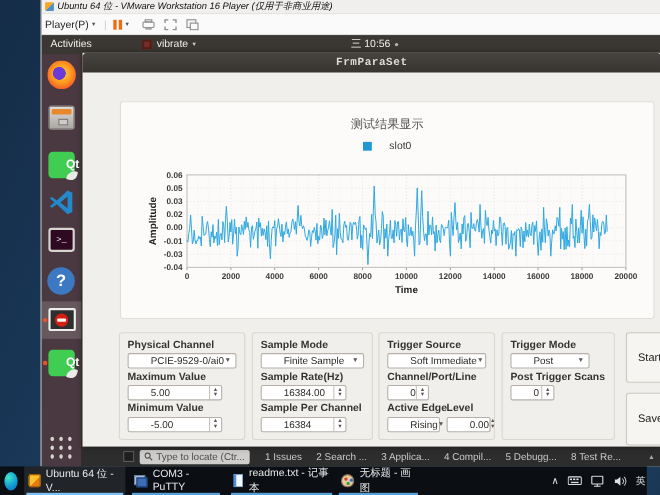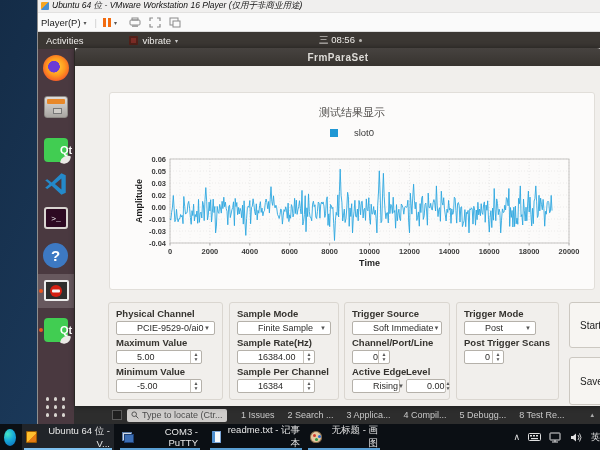"三 08:56" span { text: 08:56 -> 10:56 }
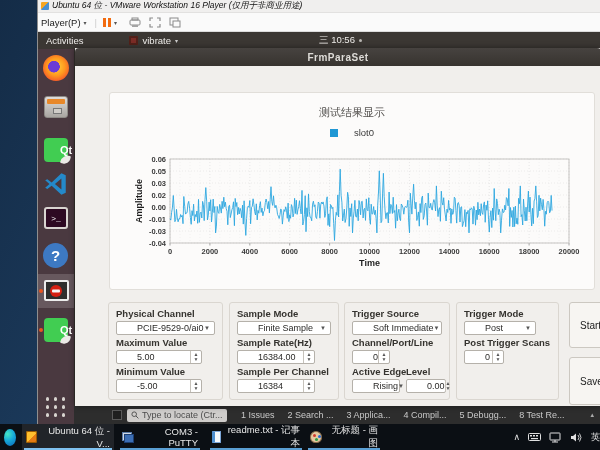"FrmParaSet" .app-titlebar { font-family: none -> Liberation Mono, monospace }
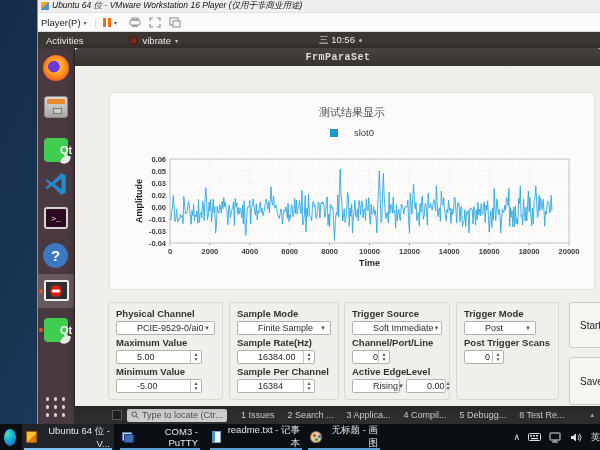"Ubuntu 64 位 - V..." .wtaskbar { right: 0 -> 12px; text-align: right -> none }
